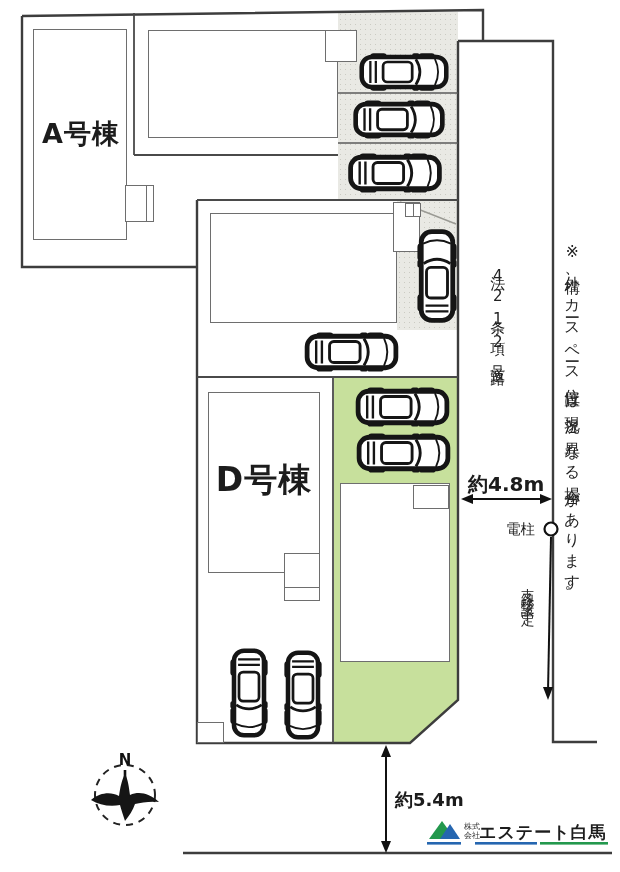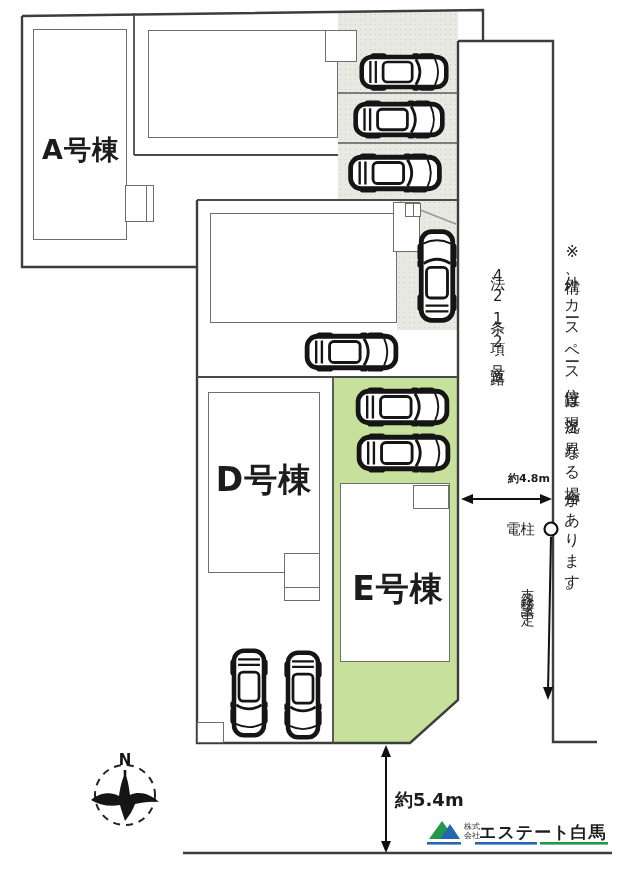"A号棟" div.blabel { top: 132px -> 116px }
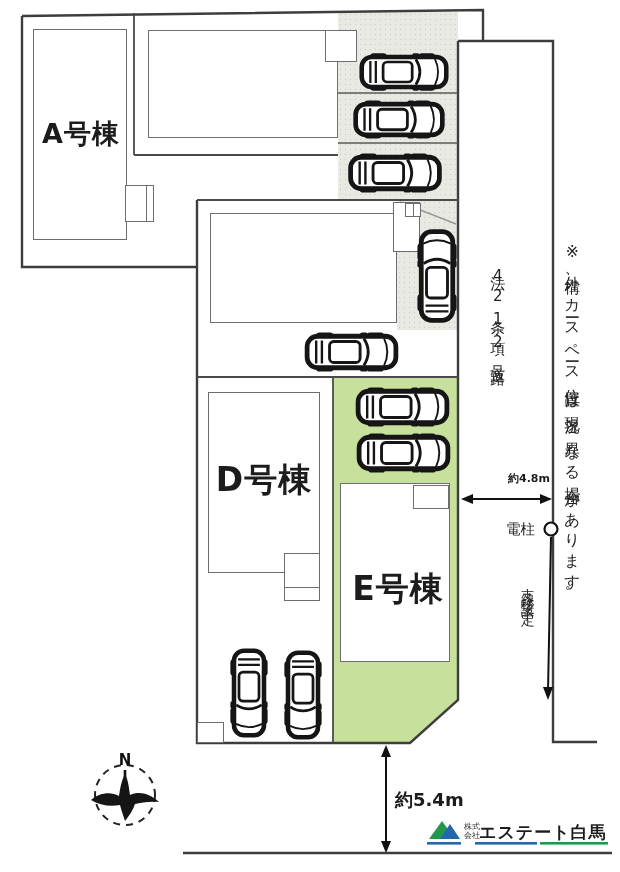"約4.8m" div.htext { font-size: 11px -> 20px; margin-left: 40px -> none }
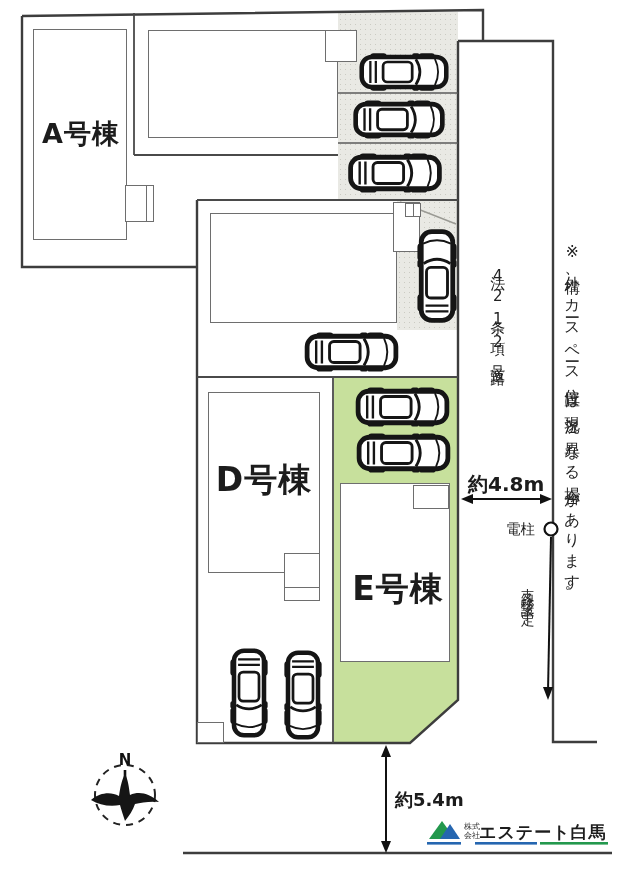"E号棟" div.blabel { html: <div>E号棟</div> -> none }
